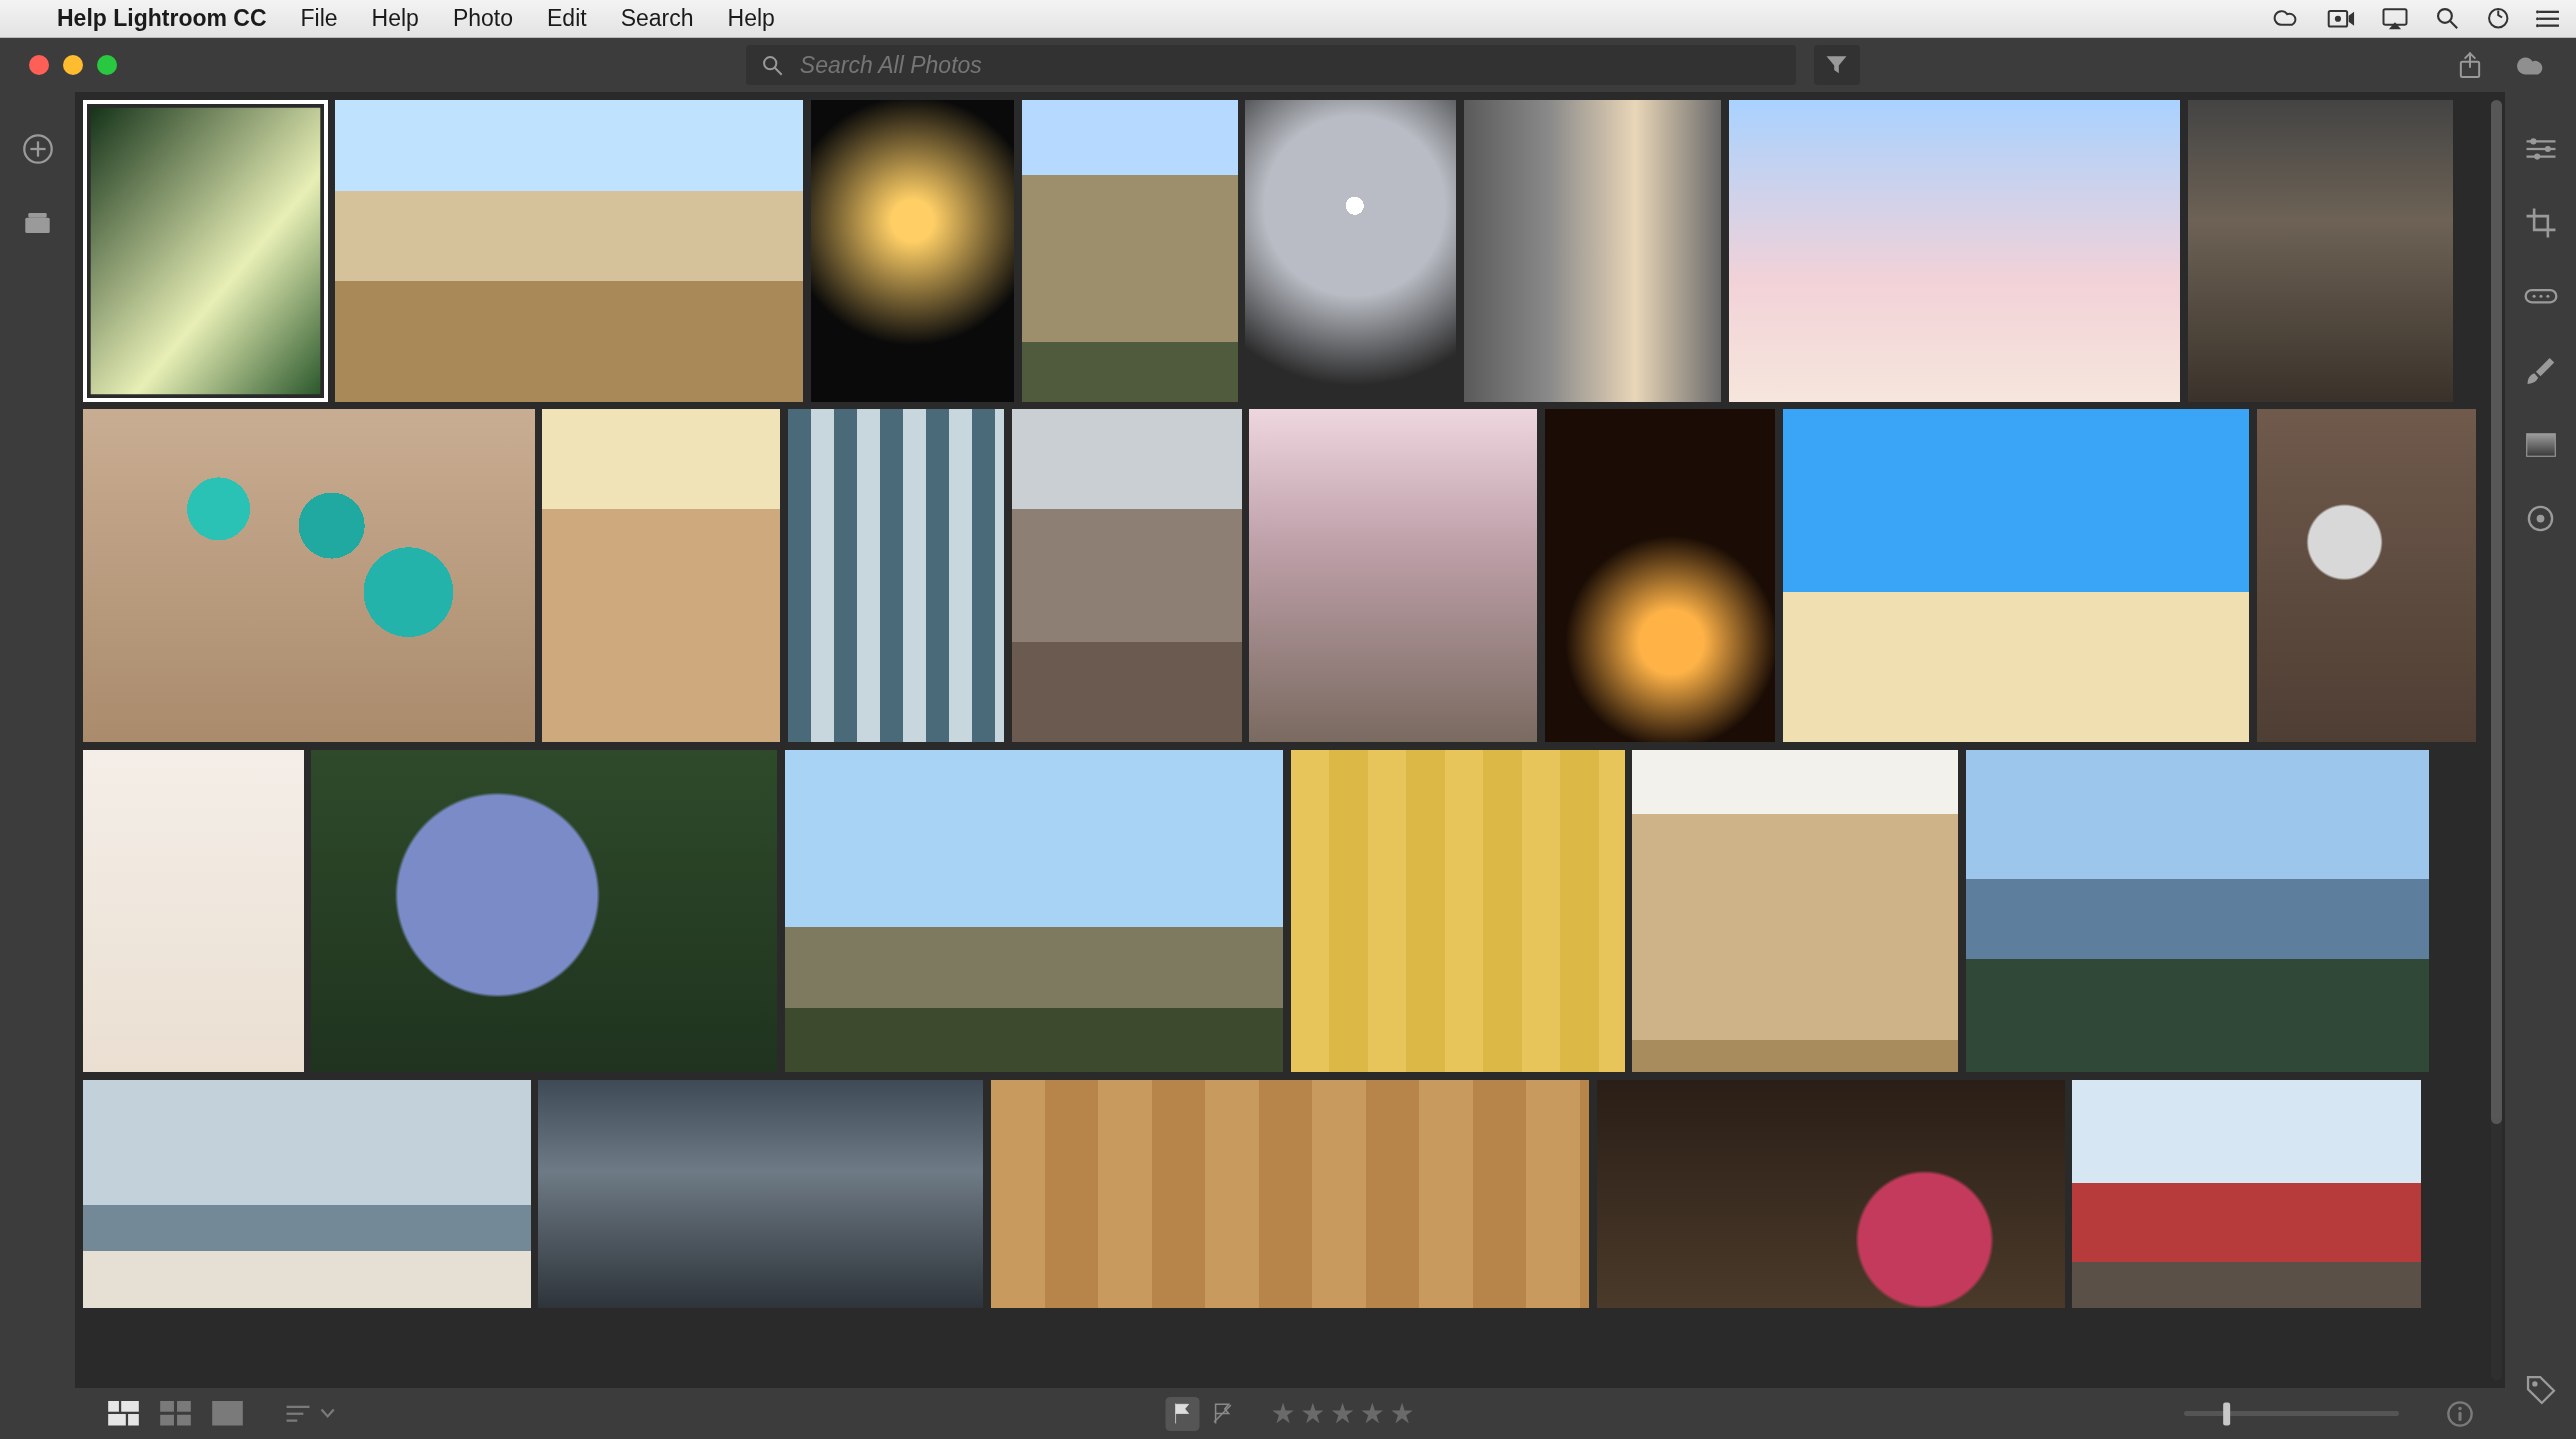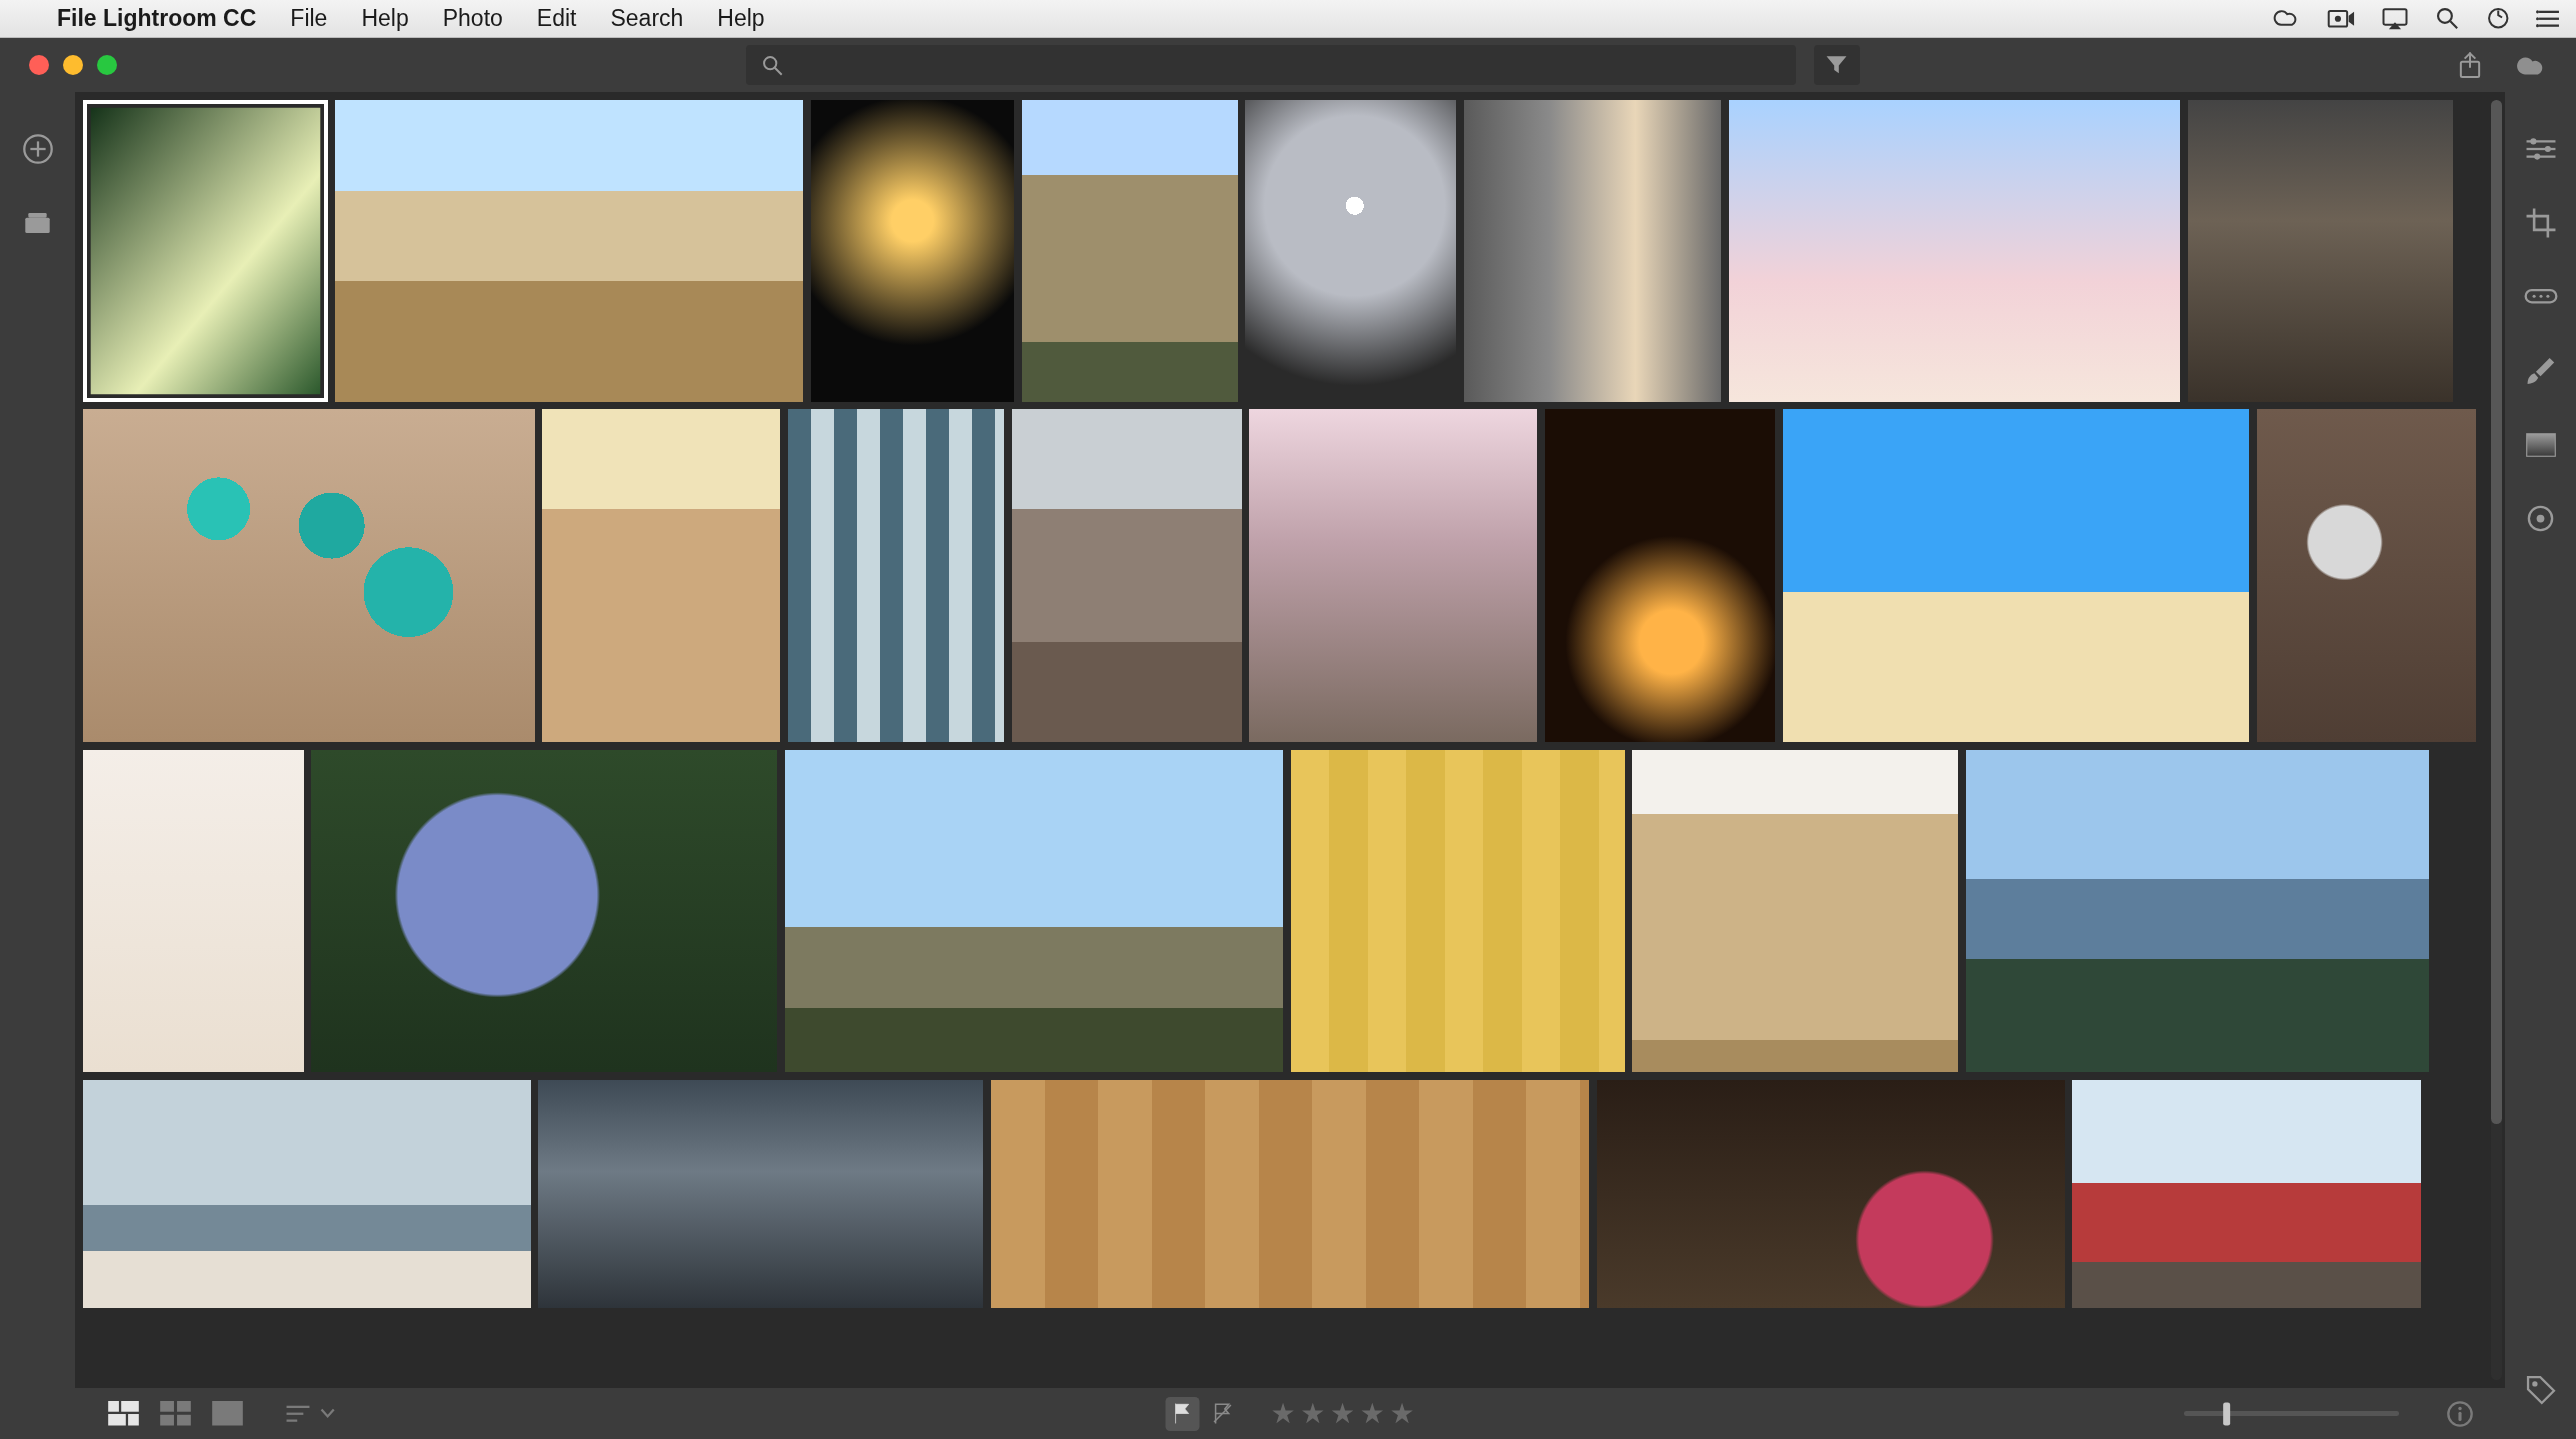"File Lightroom CC" span.app-name { text: File -> Help }
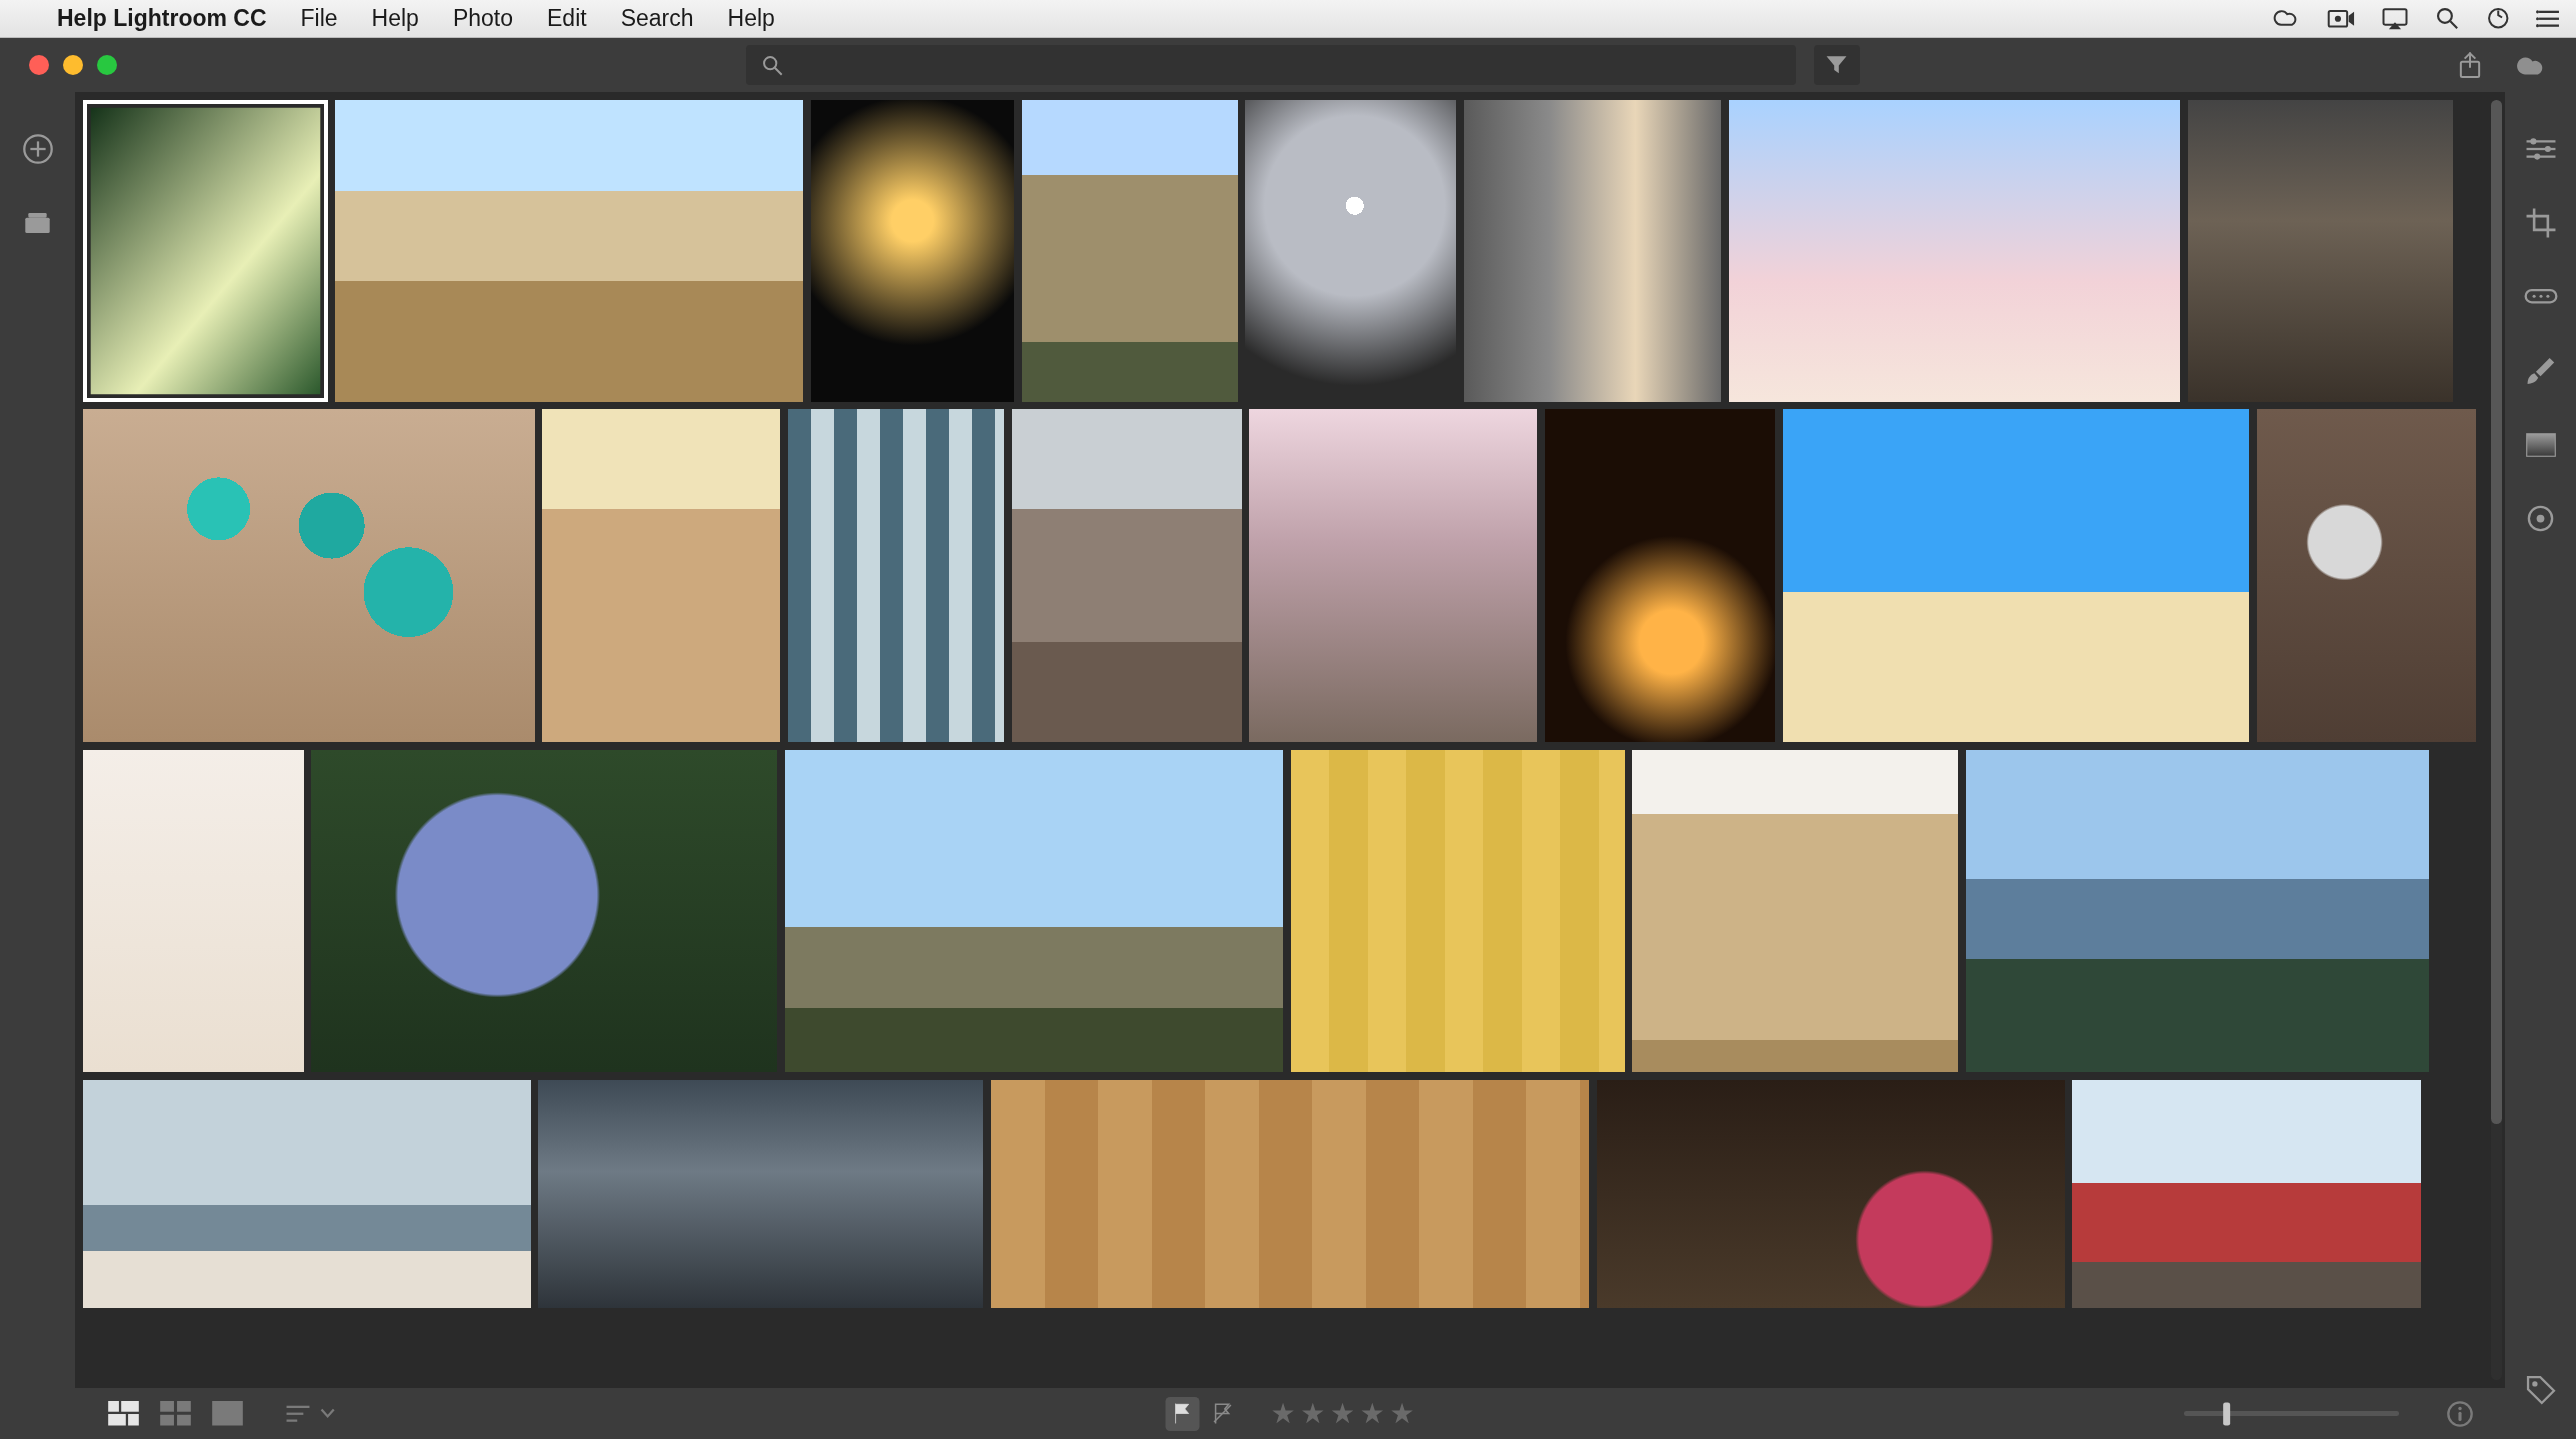"Search All Photos" input { html: none -> <input> }
